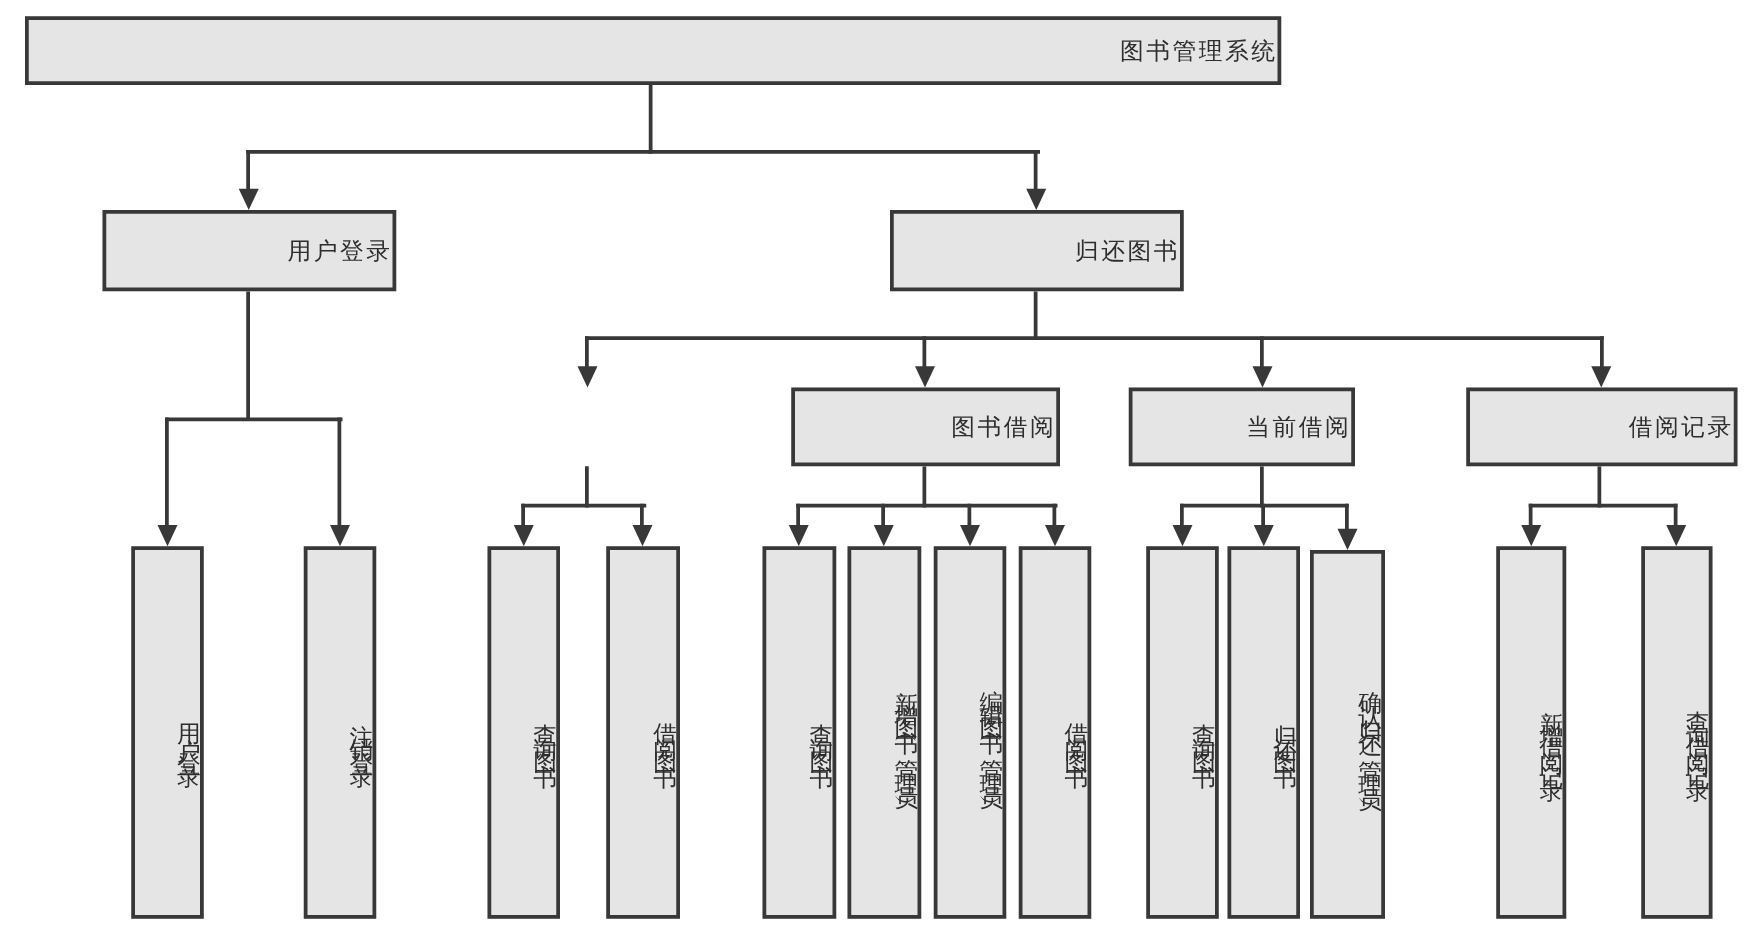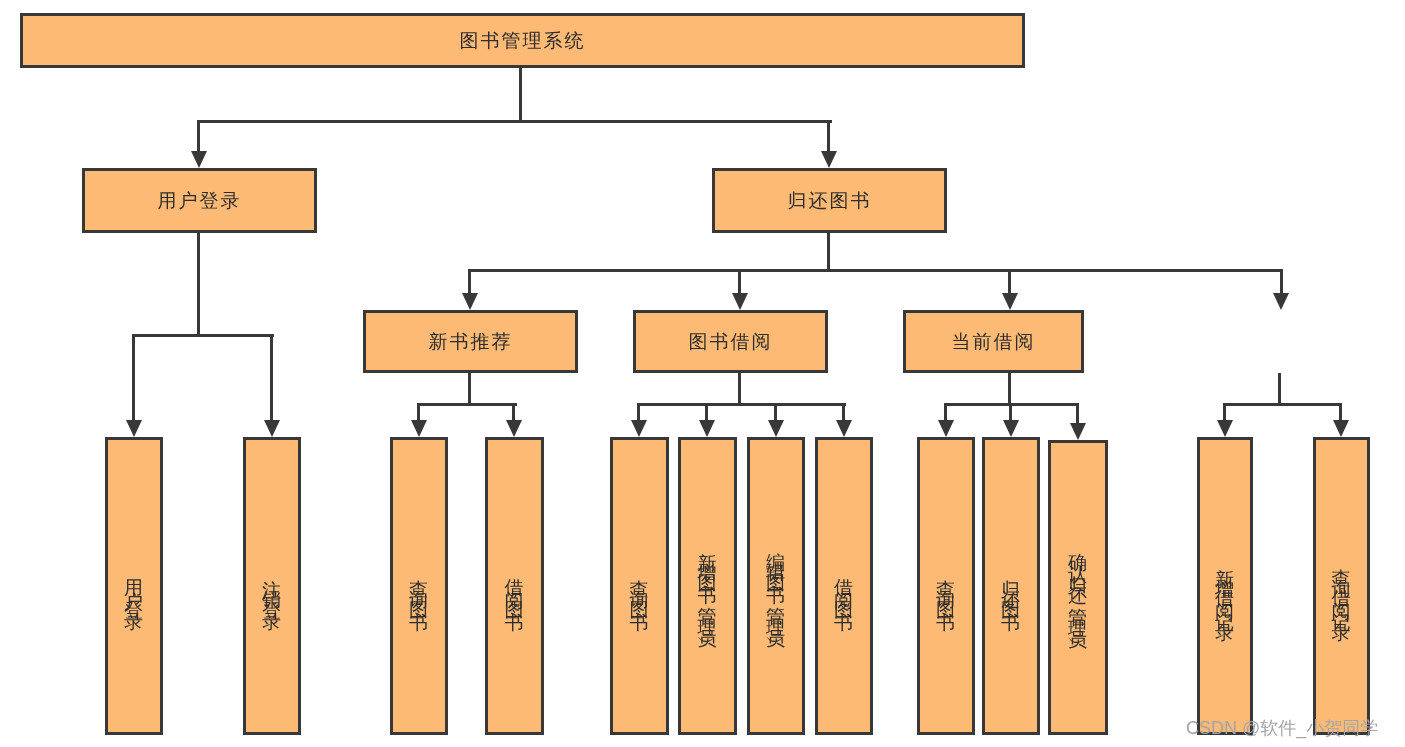"图书管理系统" .box { background: #fdba74 -> #e5e5e5; justify-content: center -> flex-end }
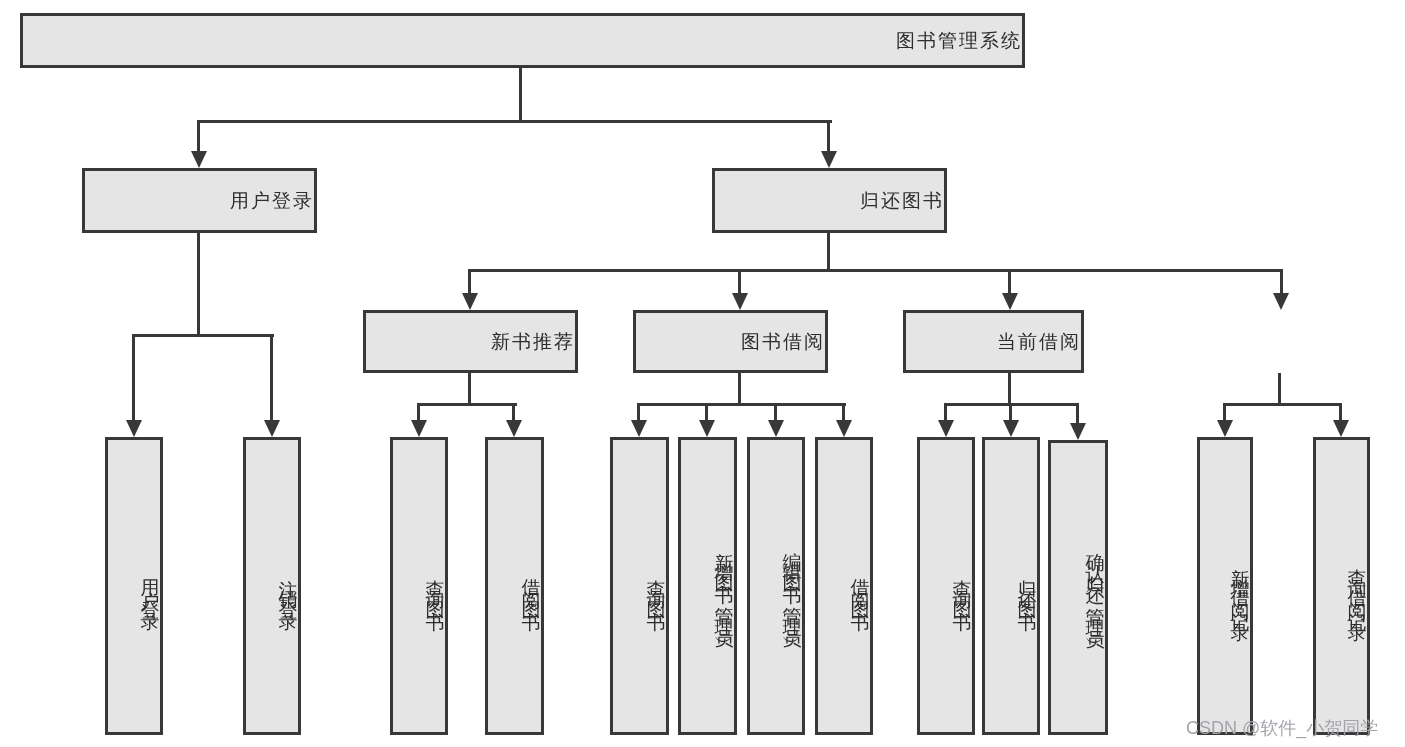"新书推荐" div.box { html: <div> <span>新书推荐</span> </div> -> none }
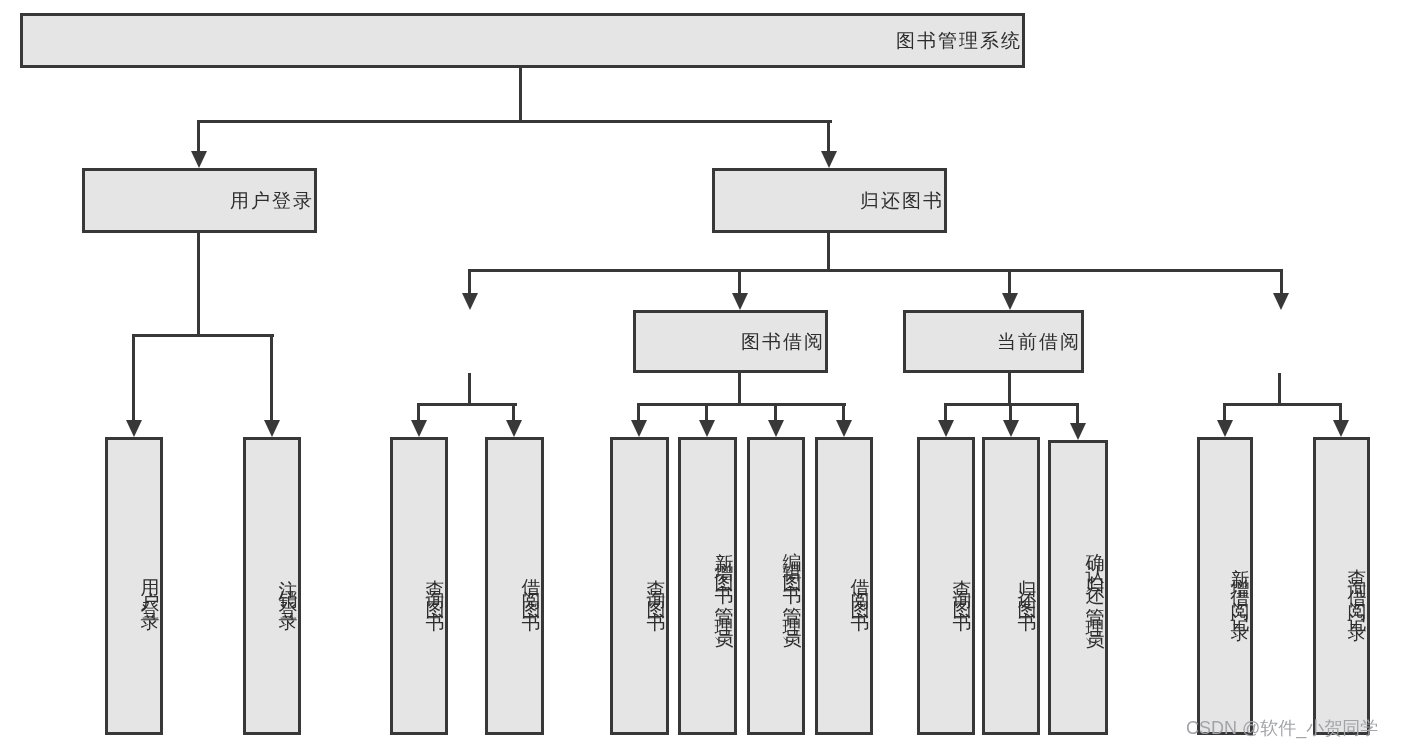"图书借阅" div.box { width: 195px -> 215px }
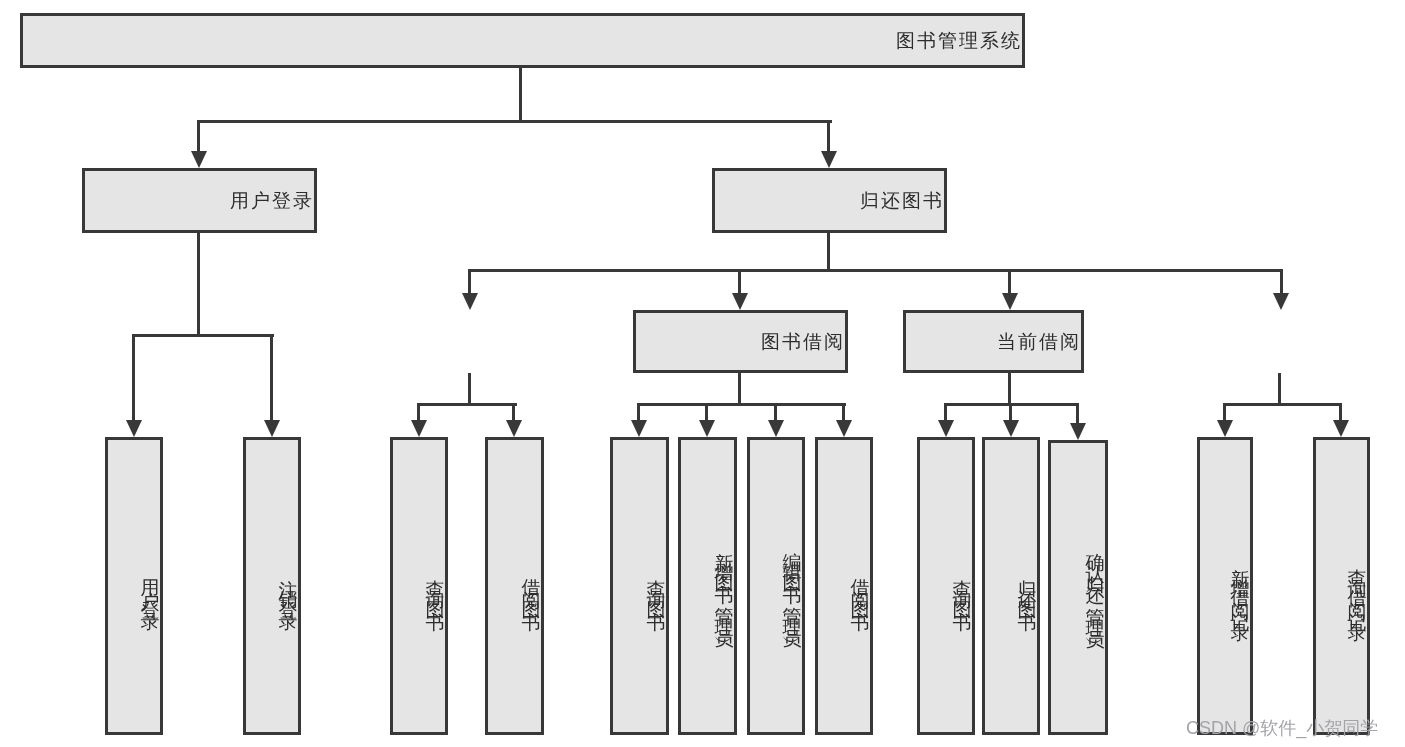"借阅记录" div.box { html: none -> <div> <span>借阅记录</span> </div> }
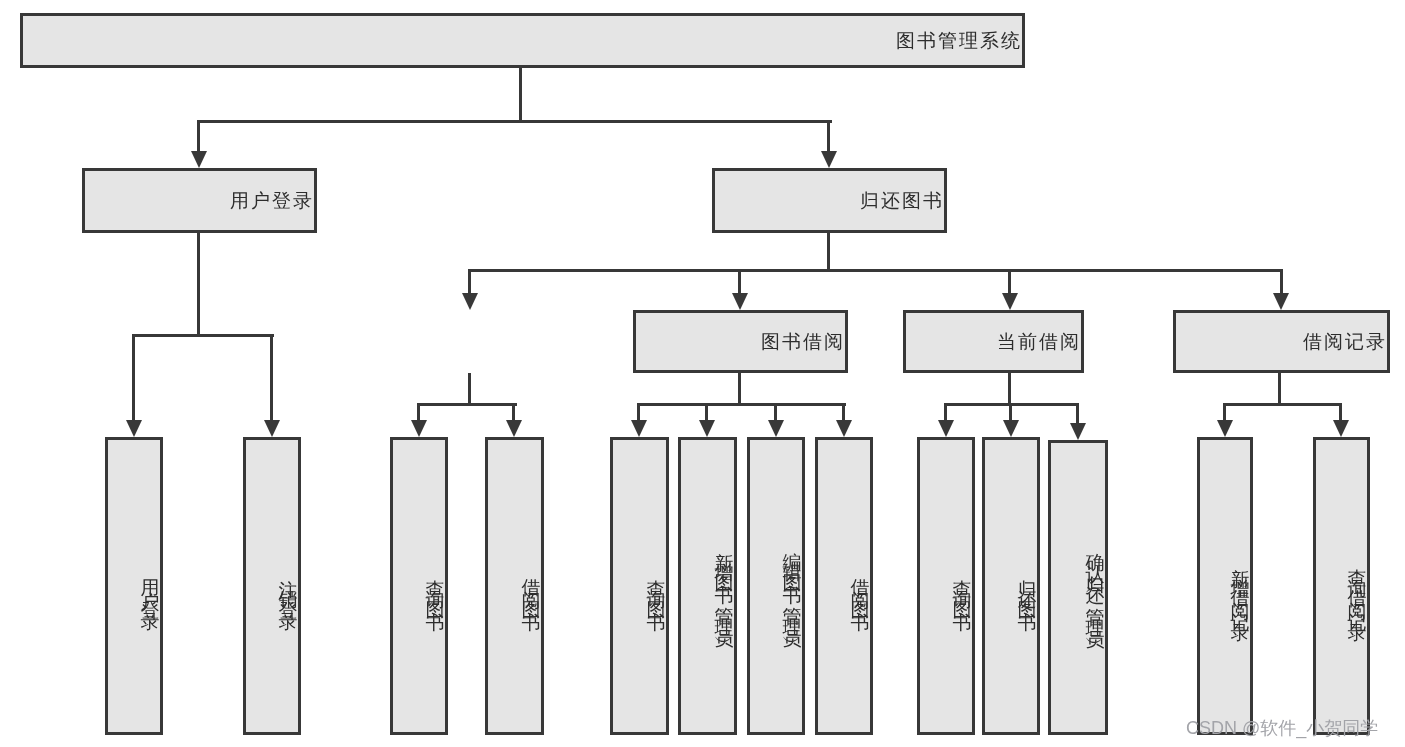"CSDN @软件_小贺同学" div.watermark { html: <div>CSDN @软件_小贺同学</div> -> none }
